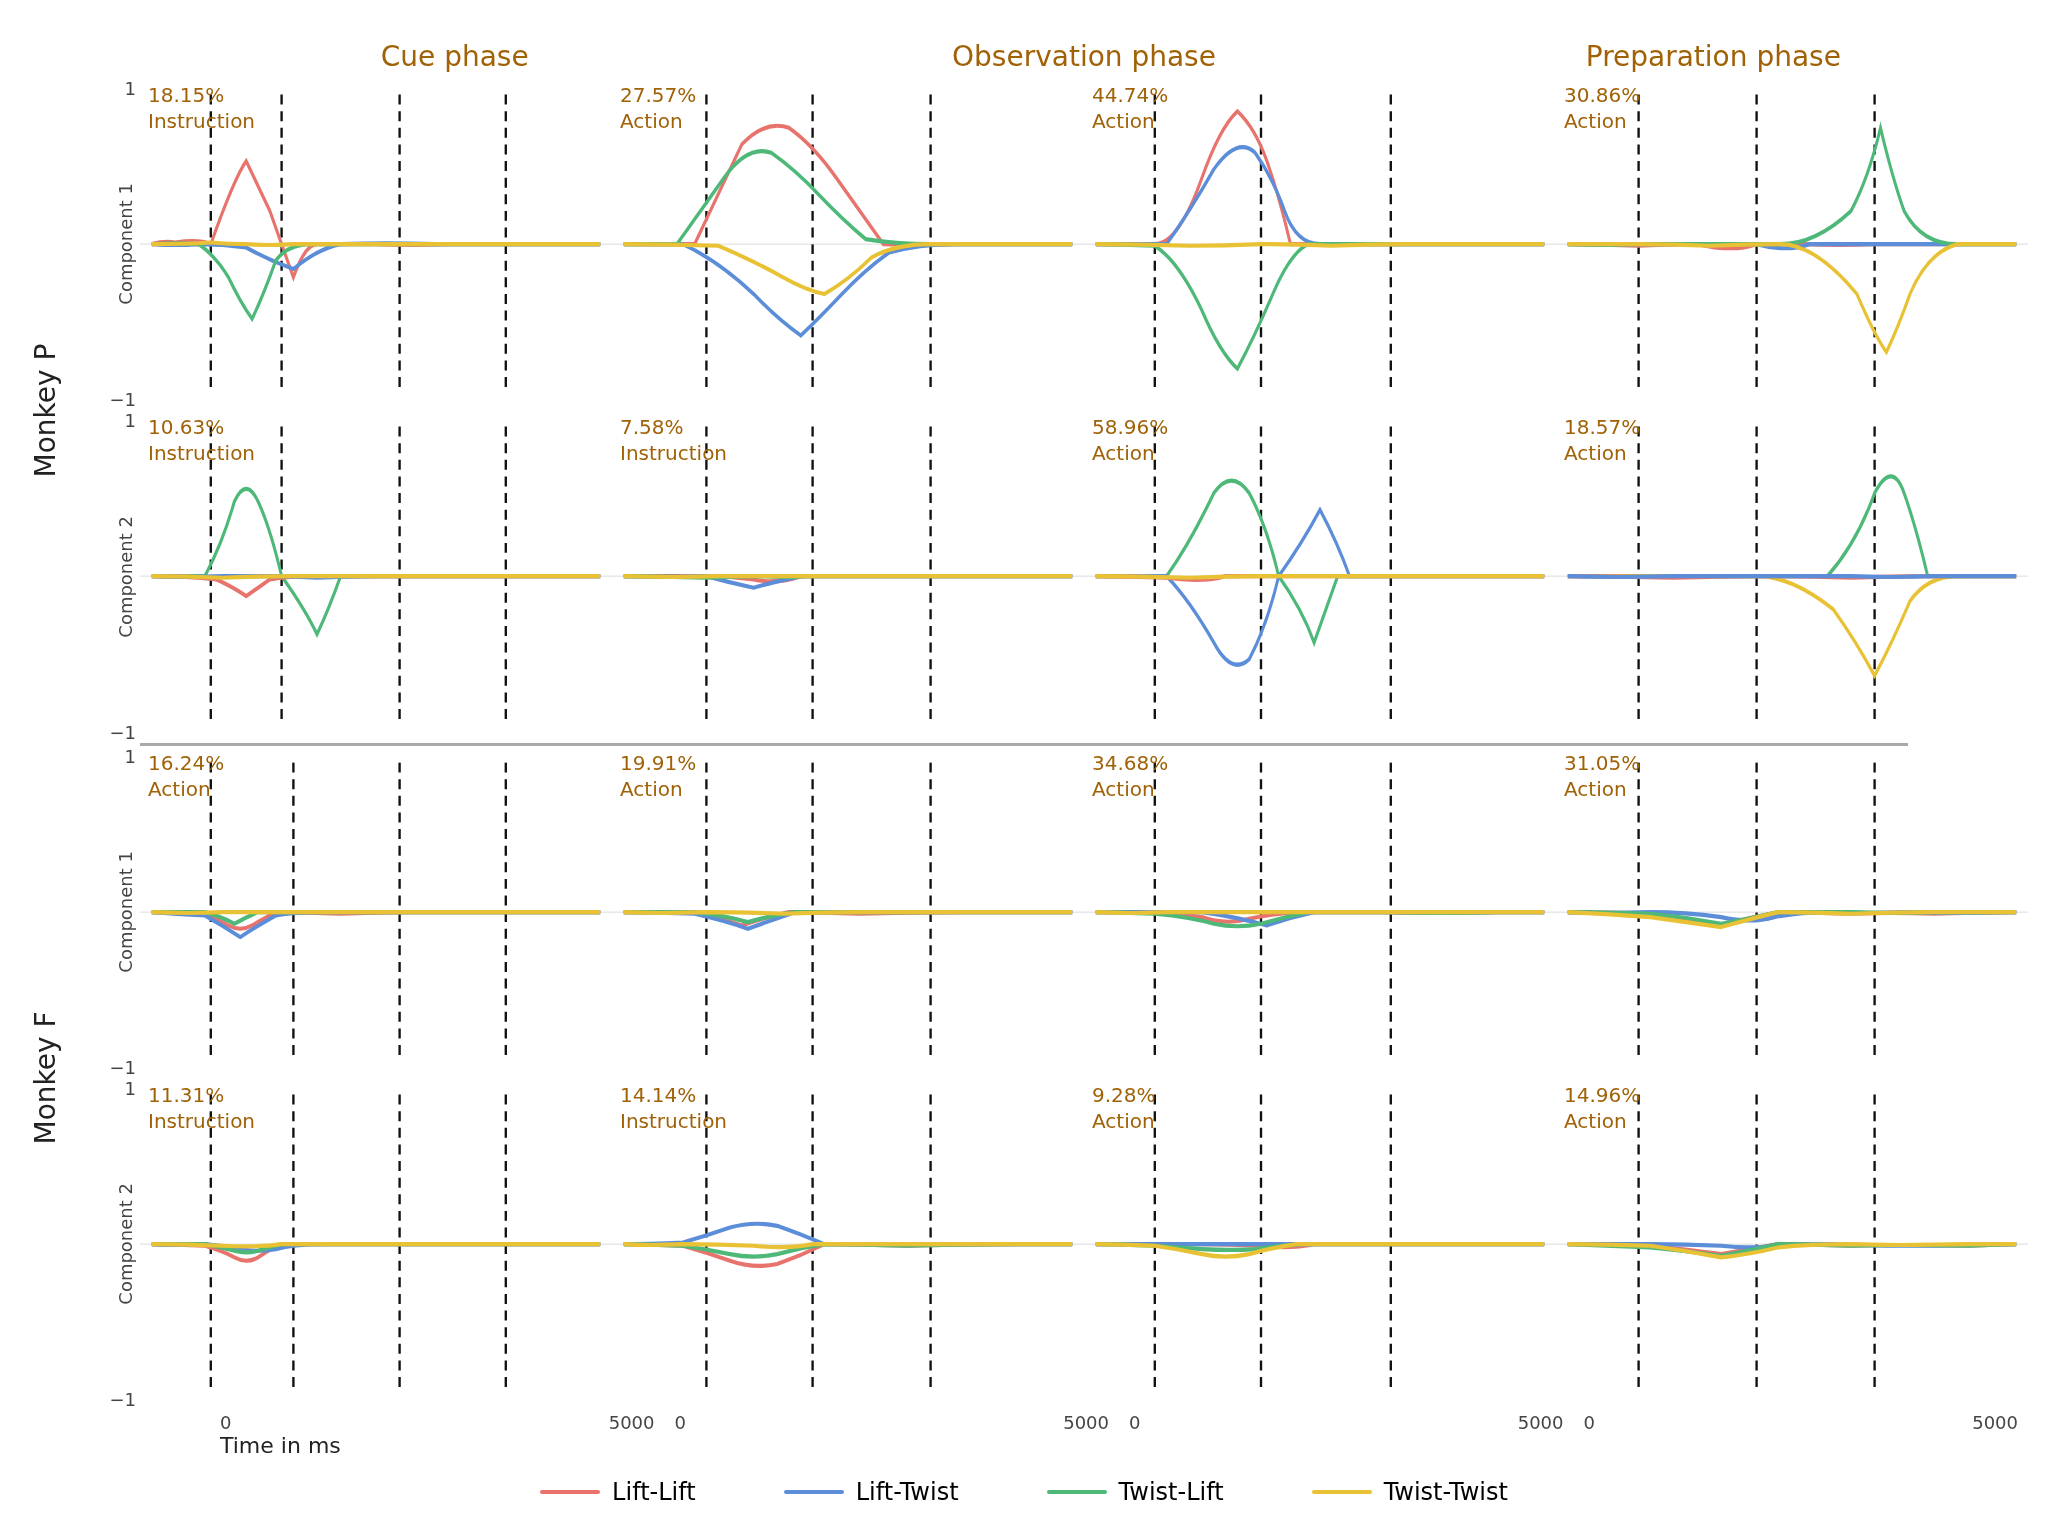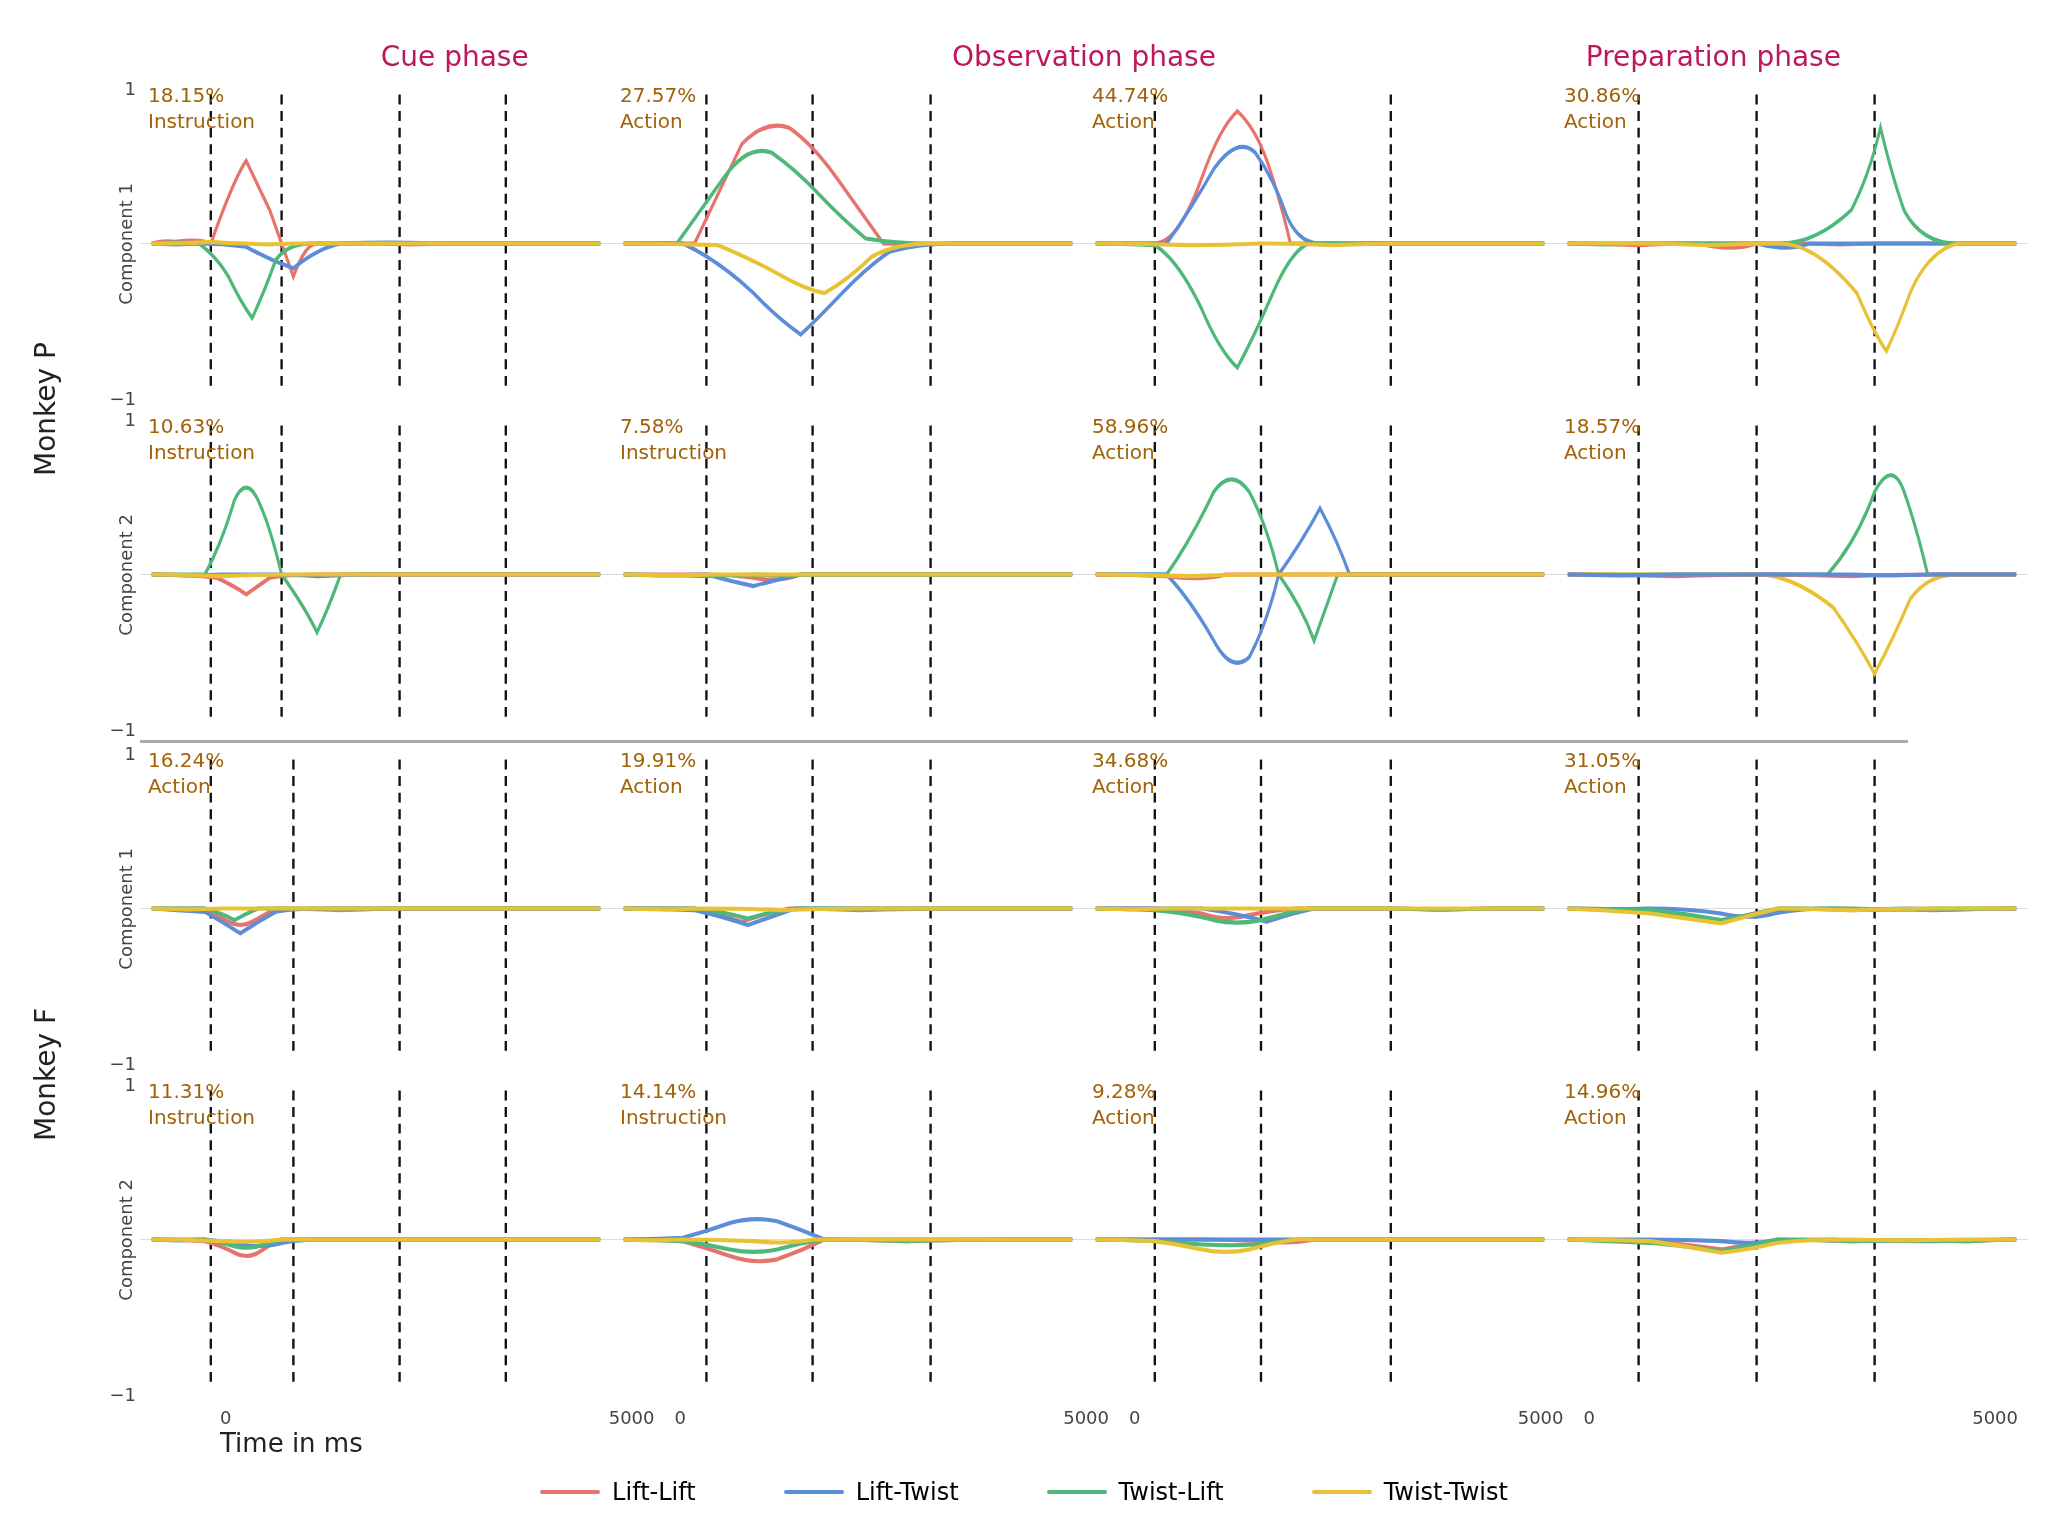"Cue phase" .col-header { color: #be185d -> #a16207 }
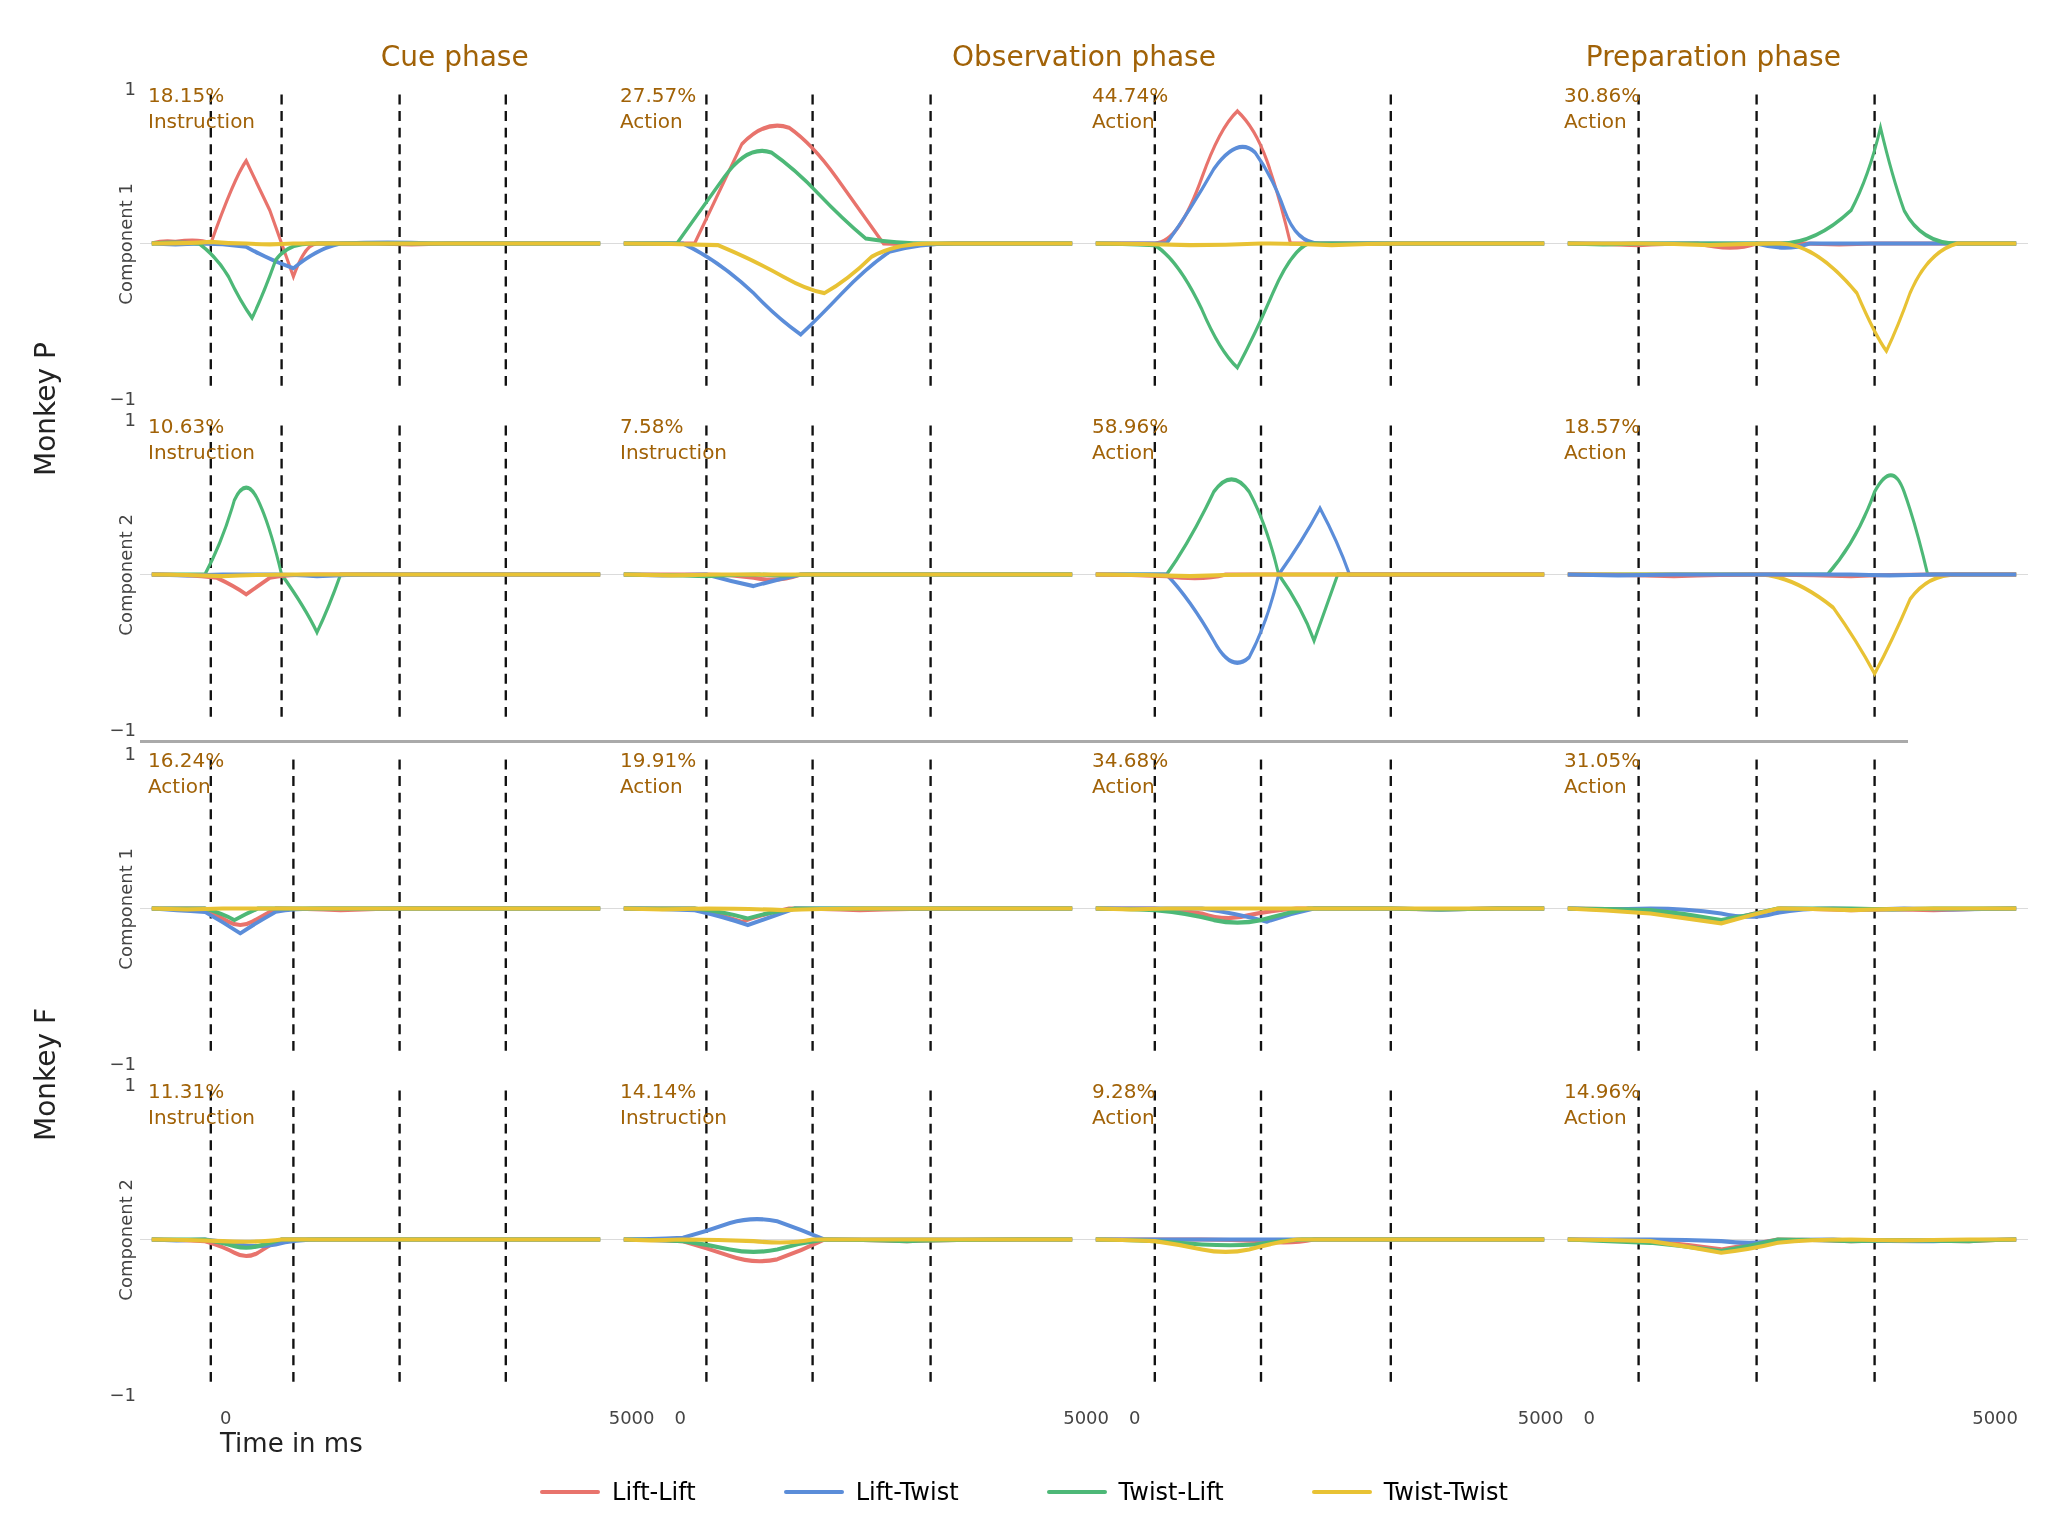"Time in ms" span { font-size: 26px -> 22px }
